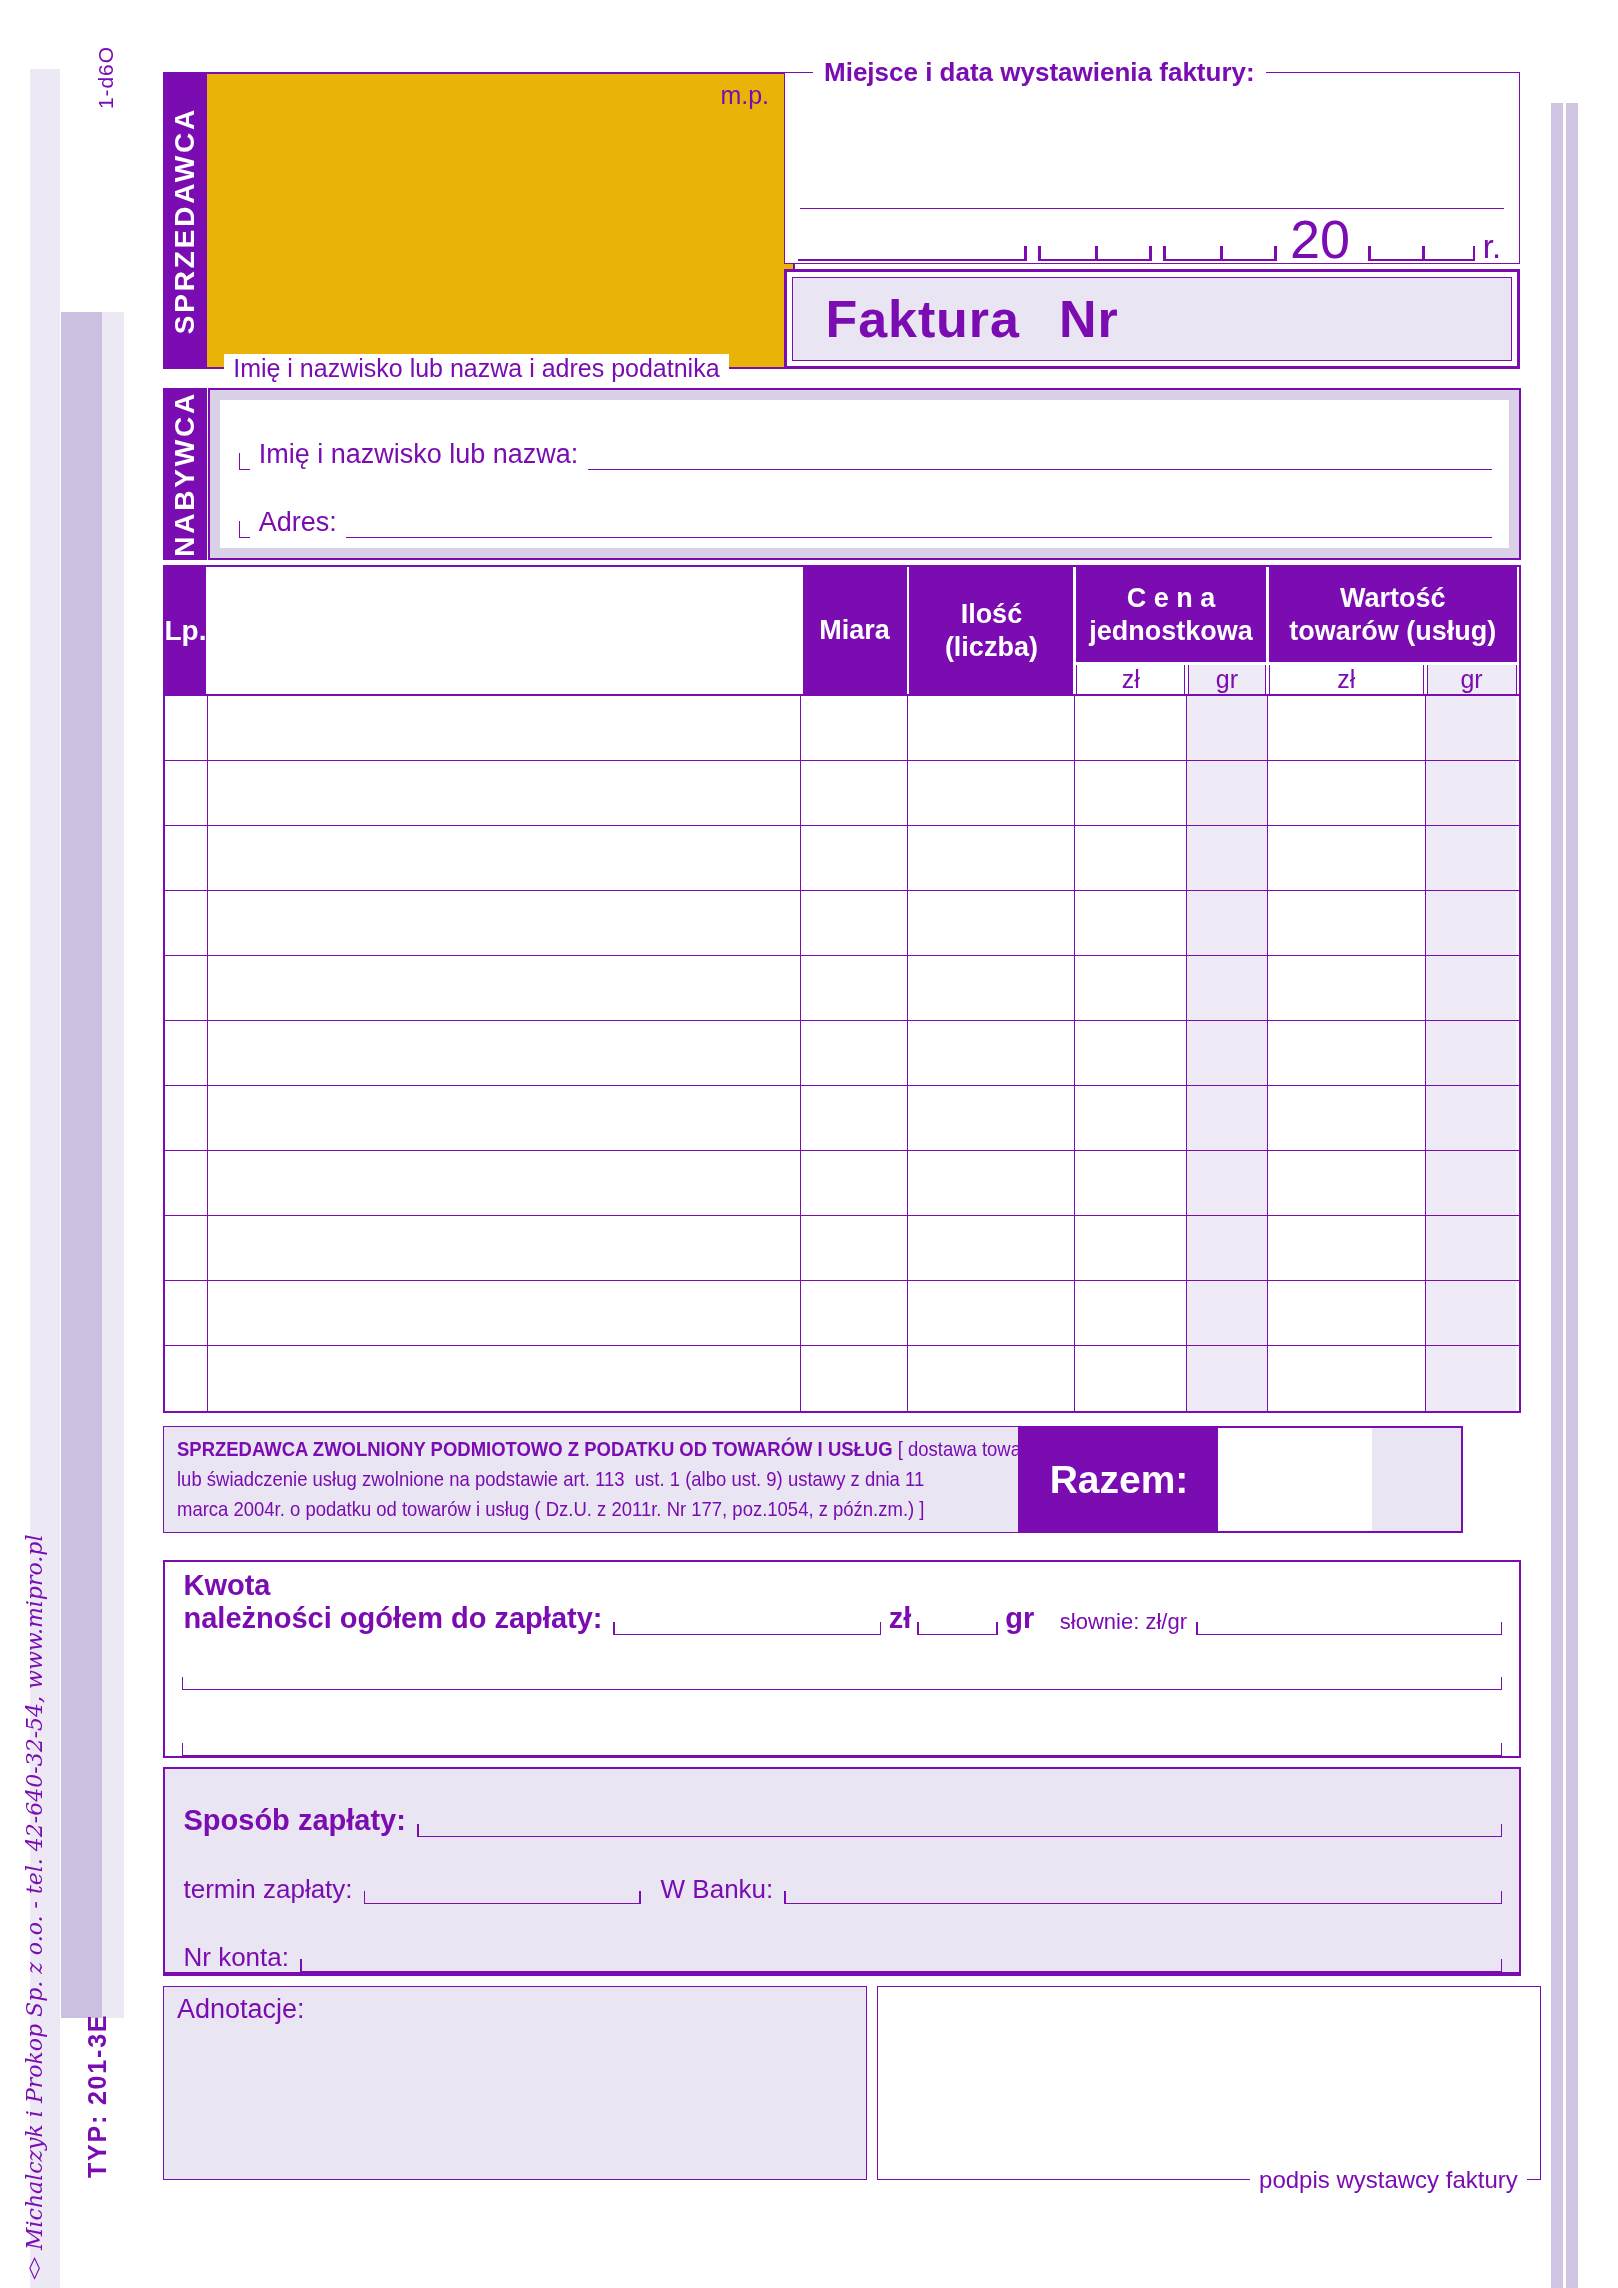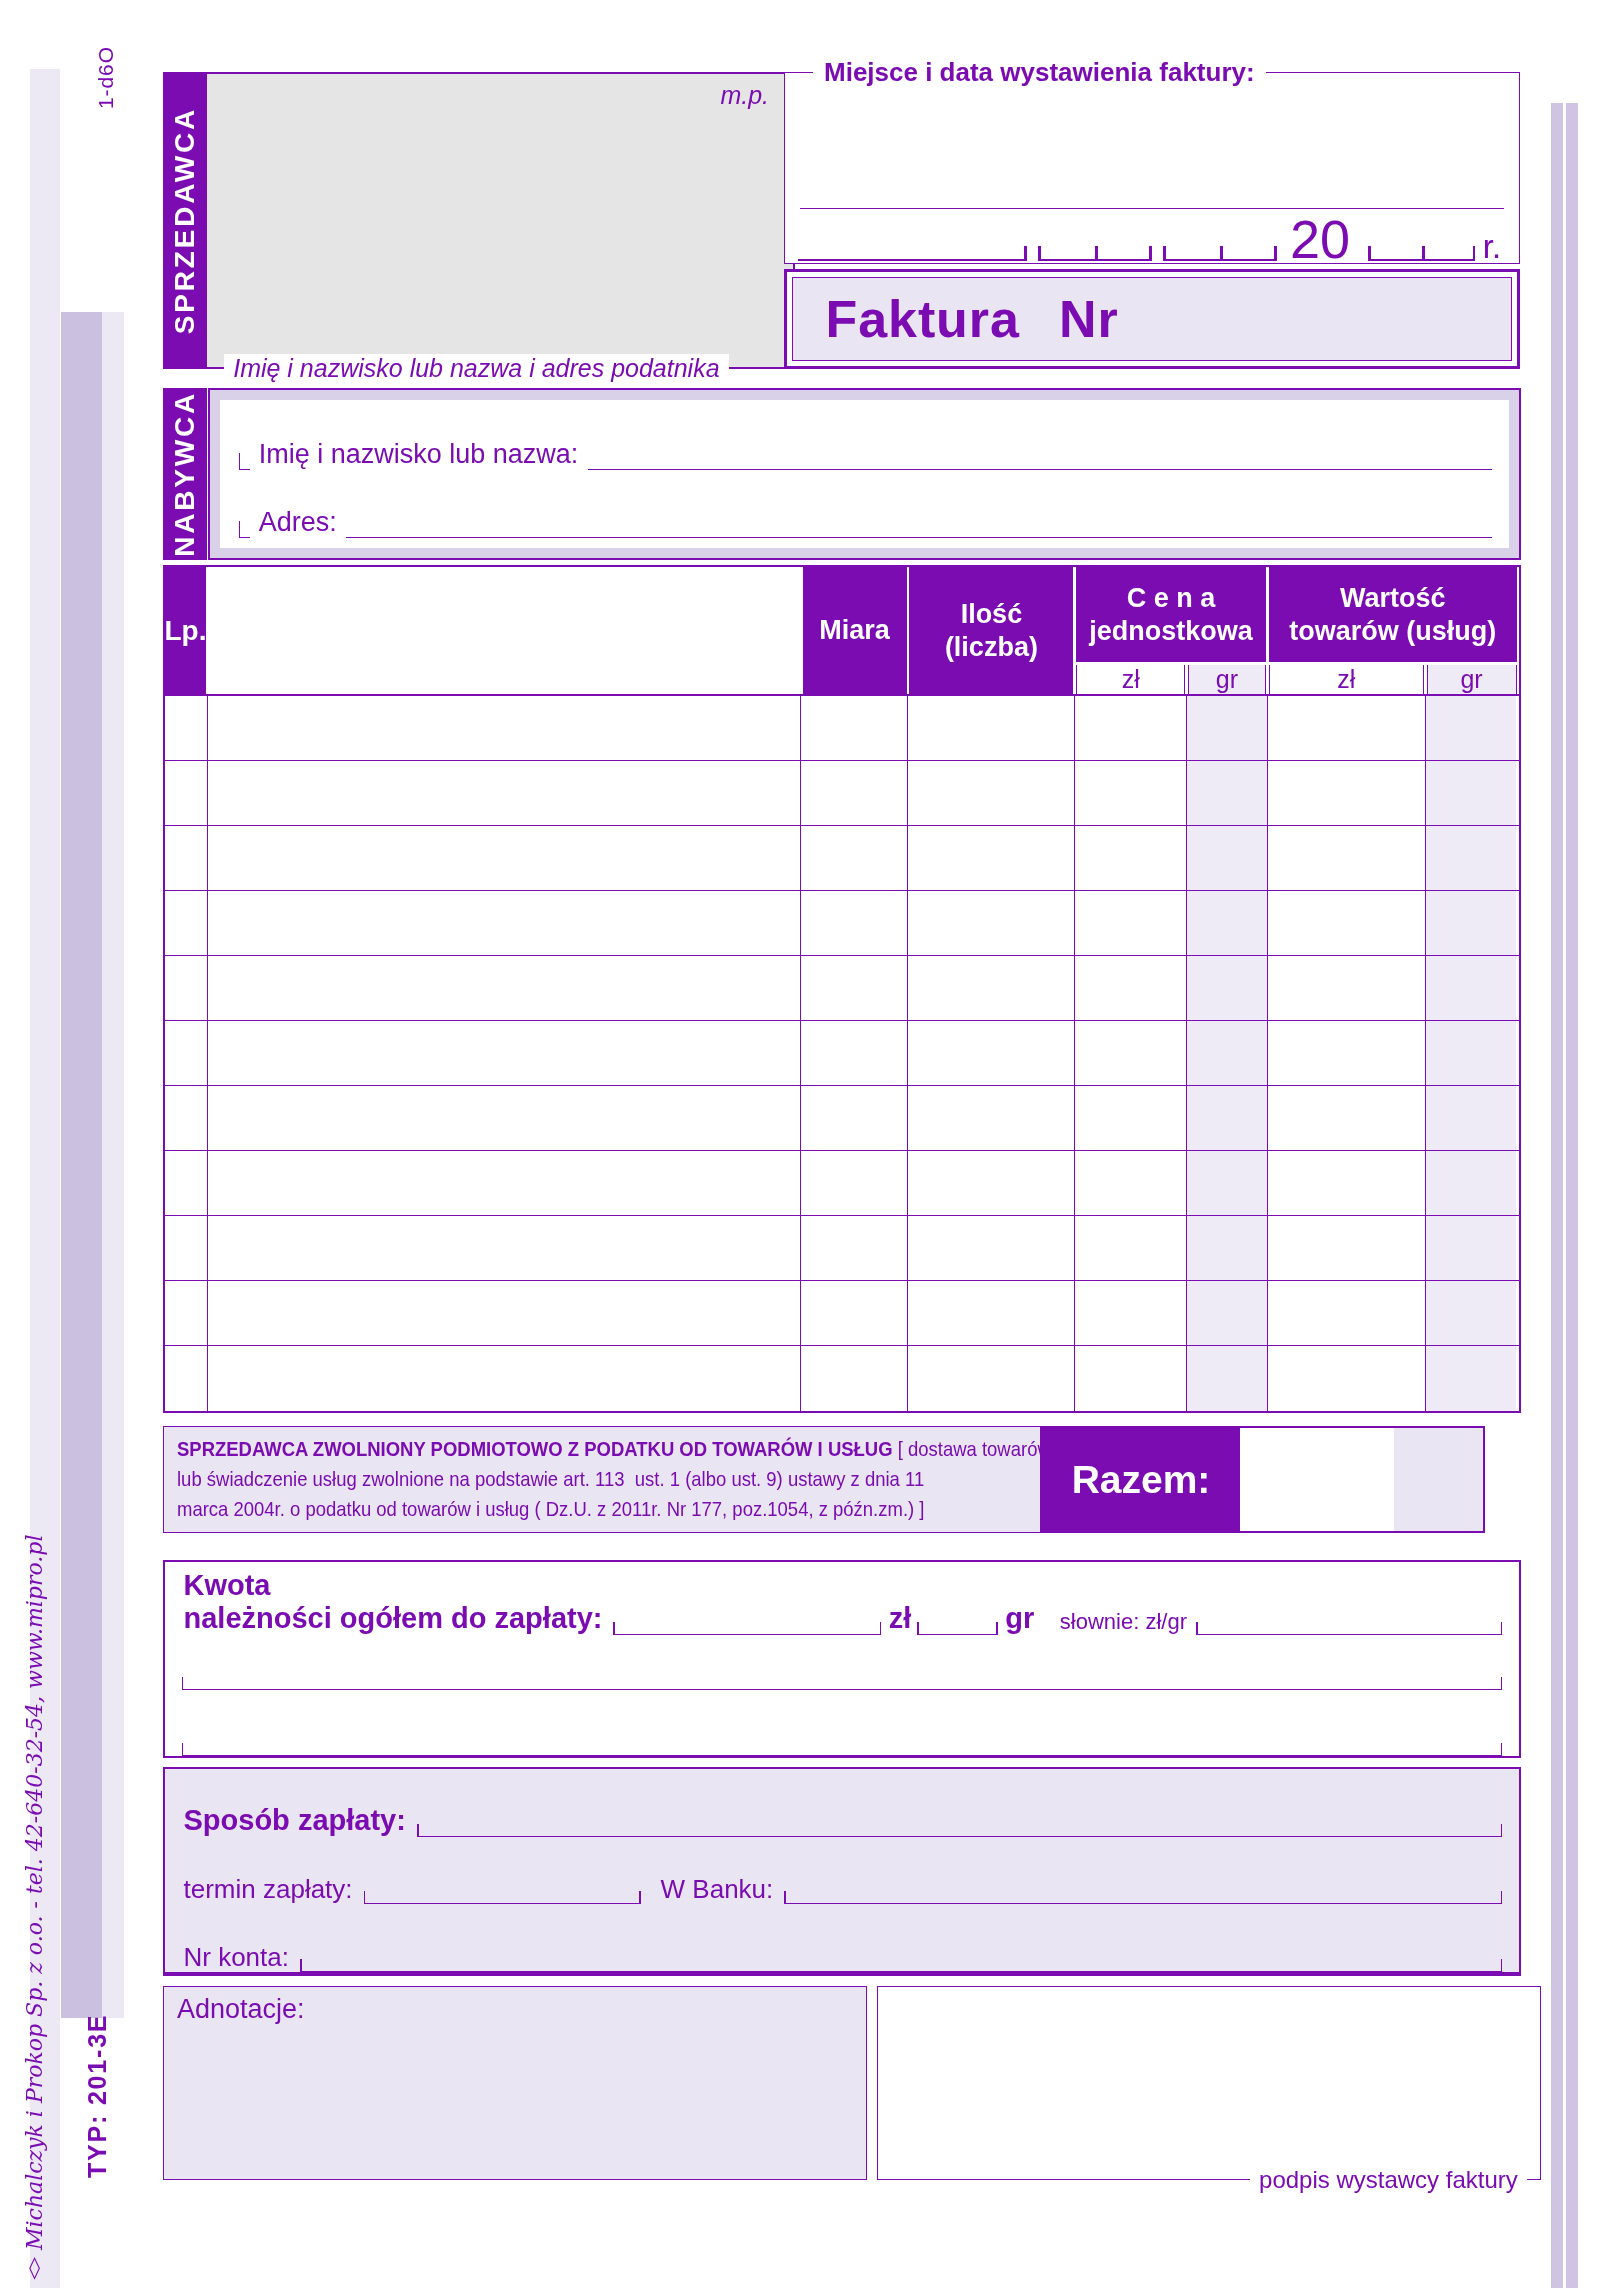"m.p." .seller-box { background: #e5e5e5 -> #eab308; font-style: italic -> none }
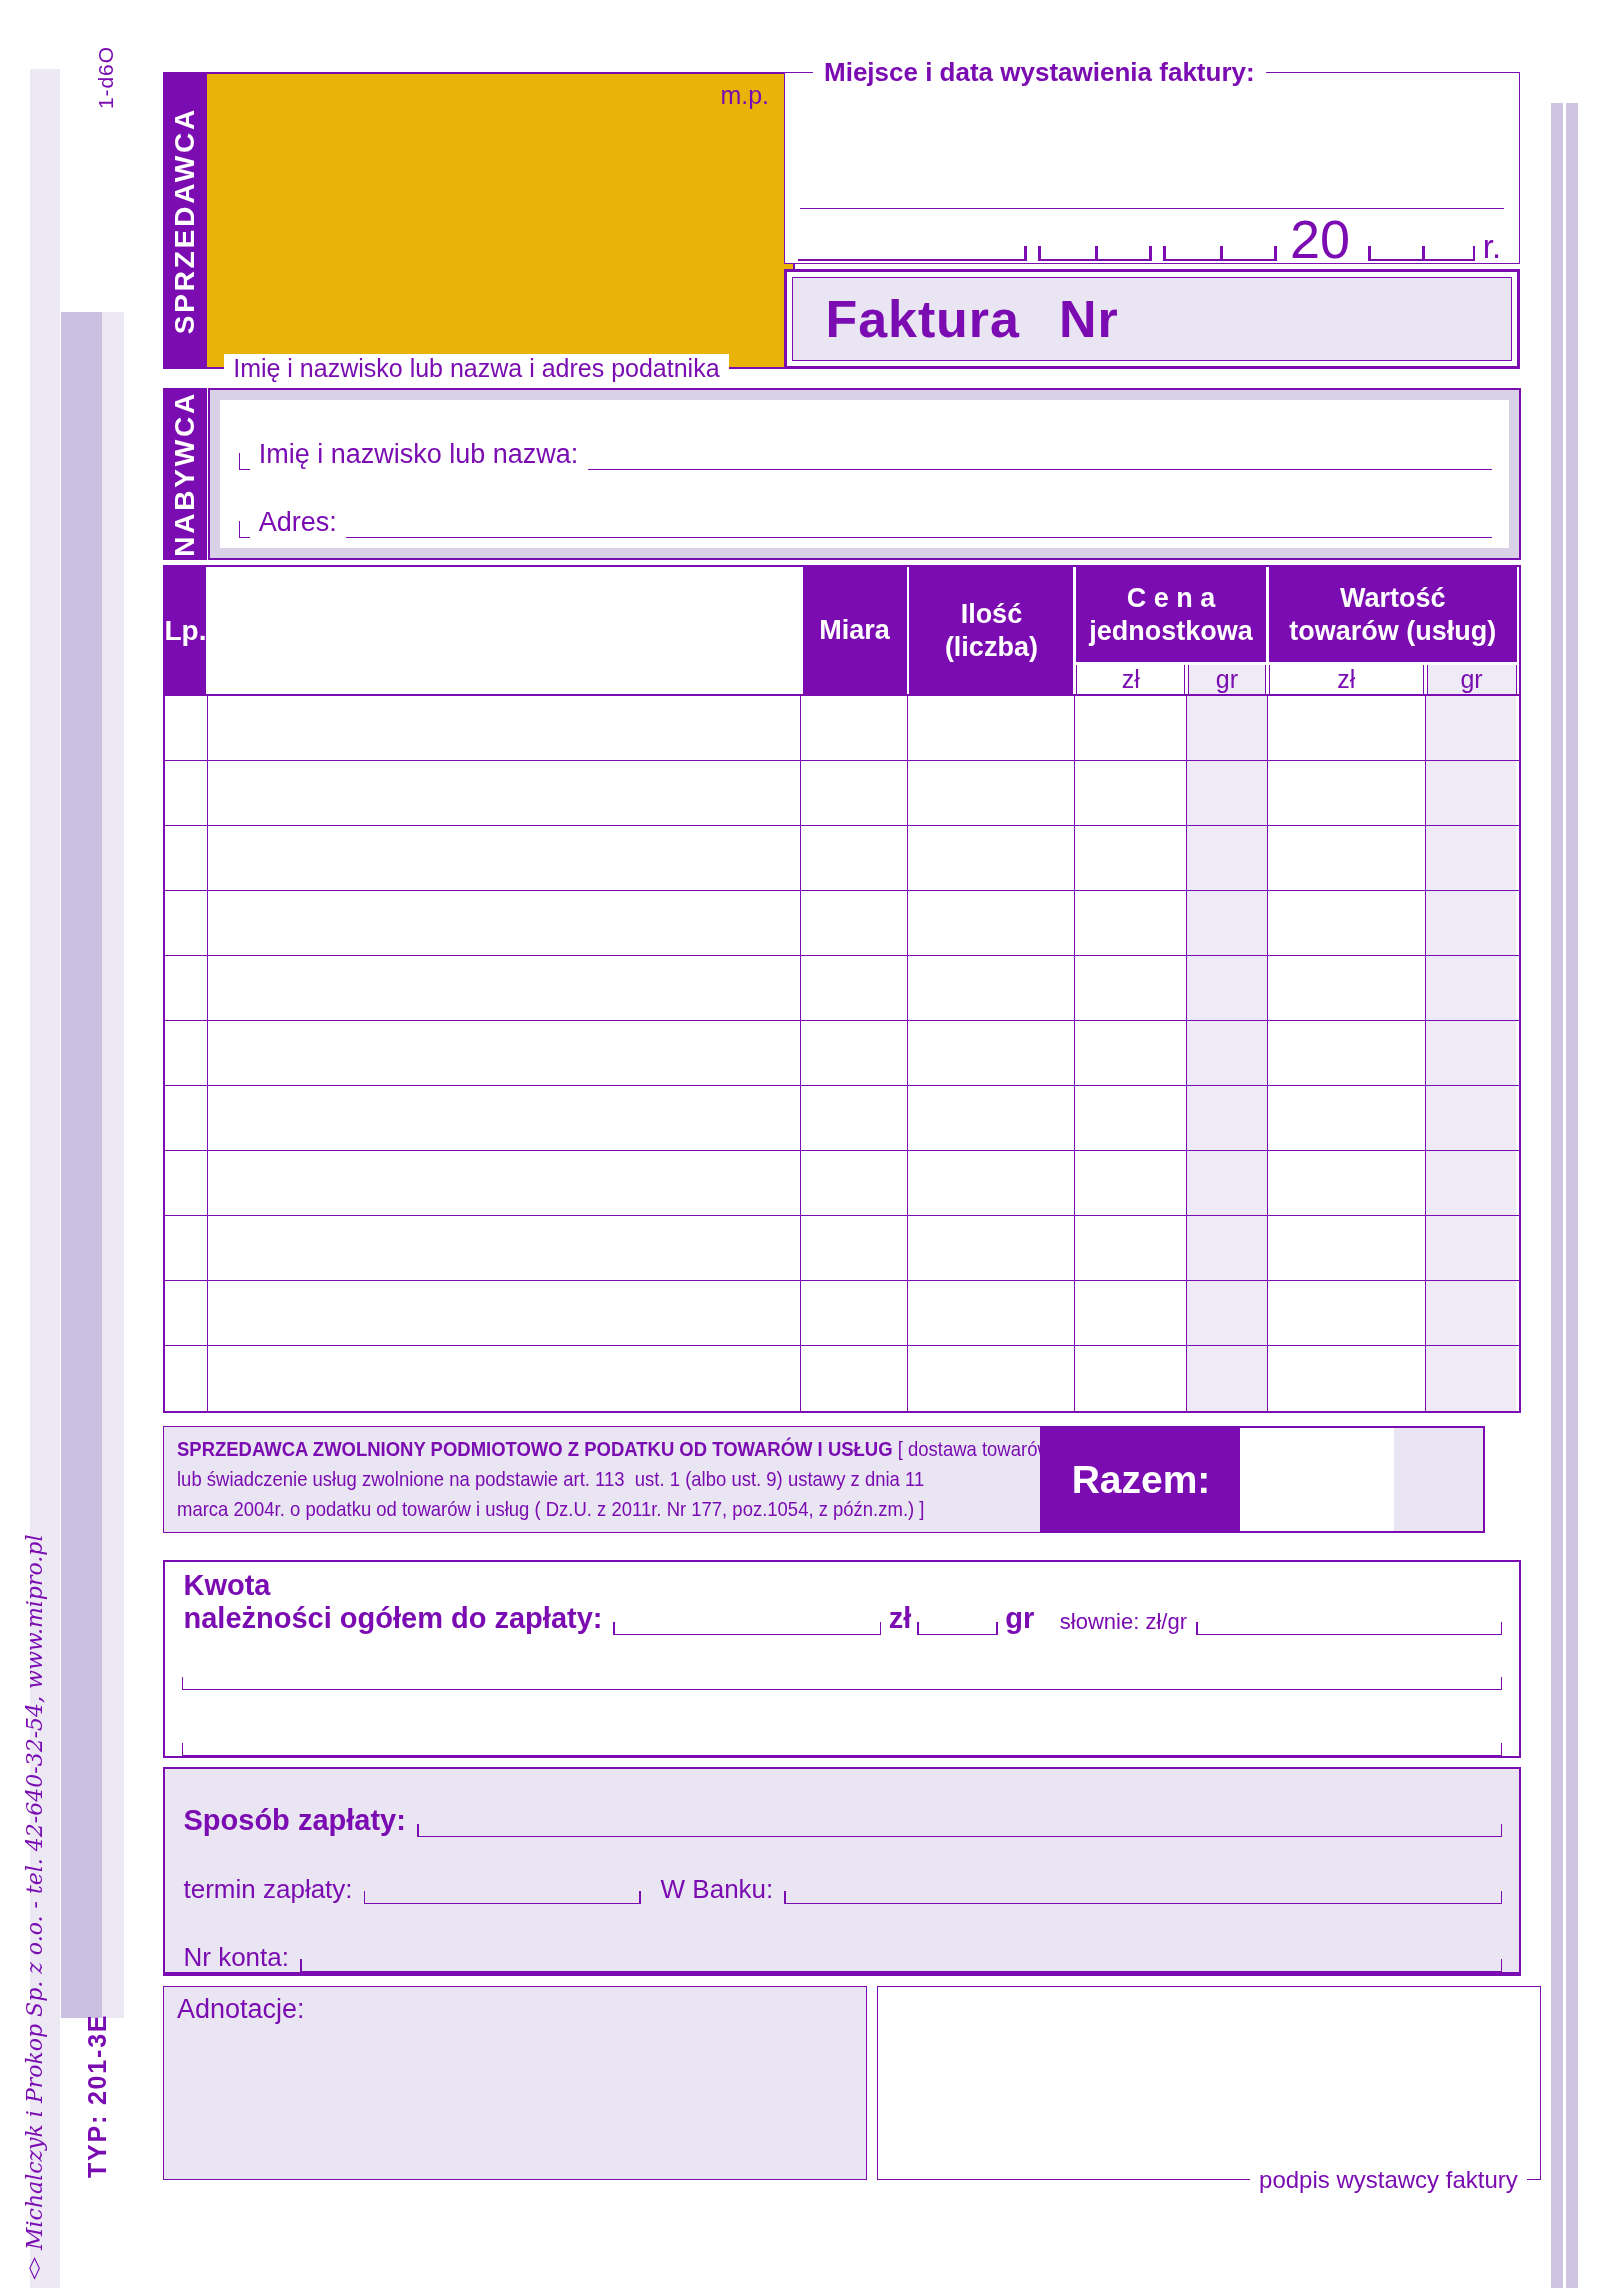"Razem:" .razem-box { left: 1040px -> 1018px }
